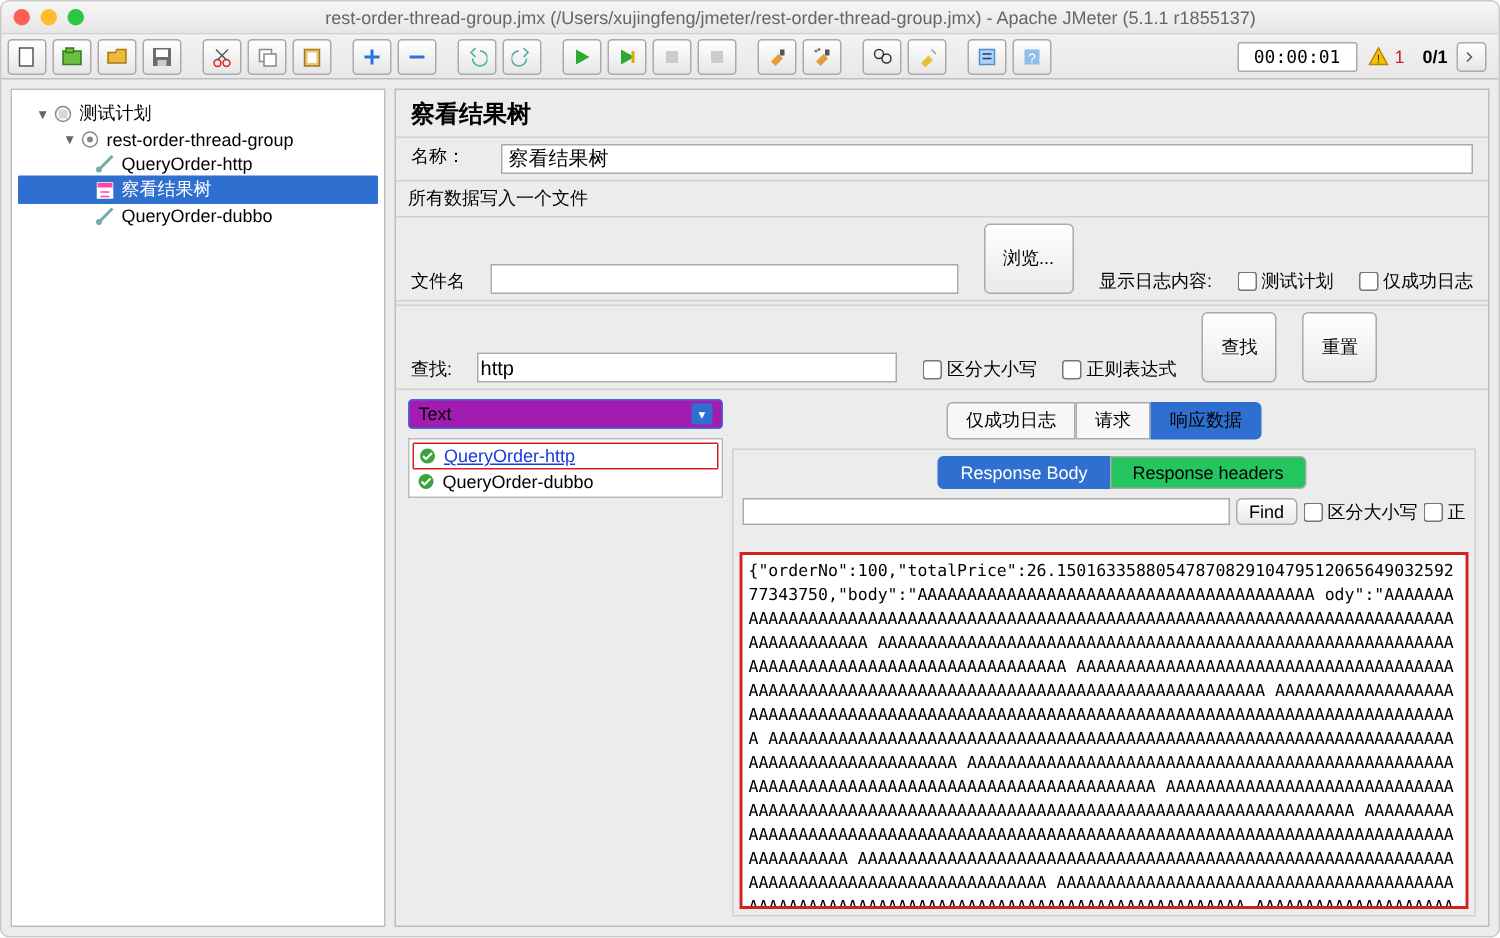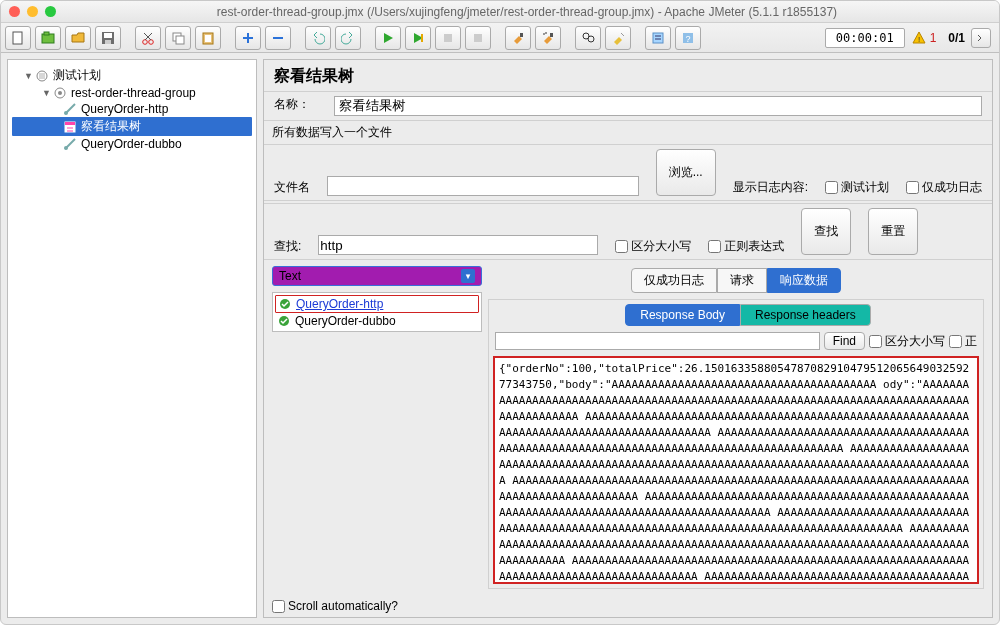"响应数据" .tabs-out .seg.active { color: #ffffff -> #000000 }
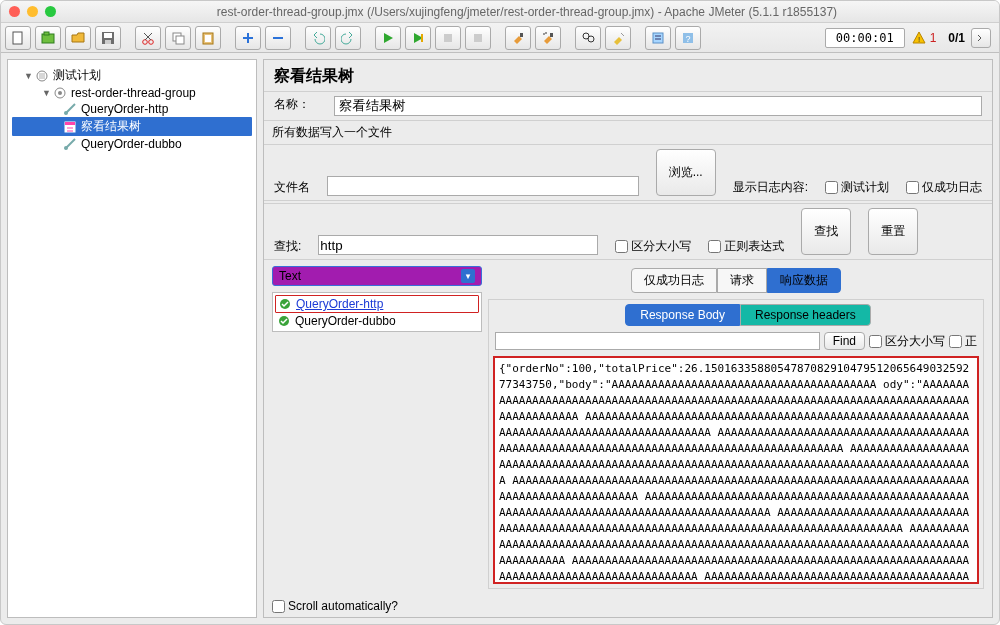"Response headers" .tabs-in .seg { background: #14b8a6 -> #22c55e }
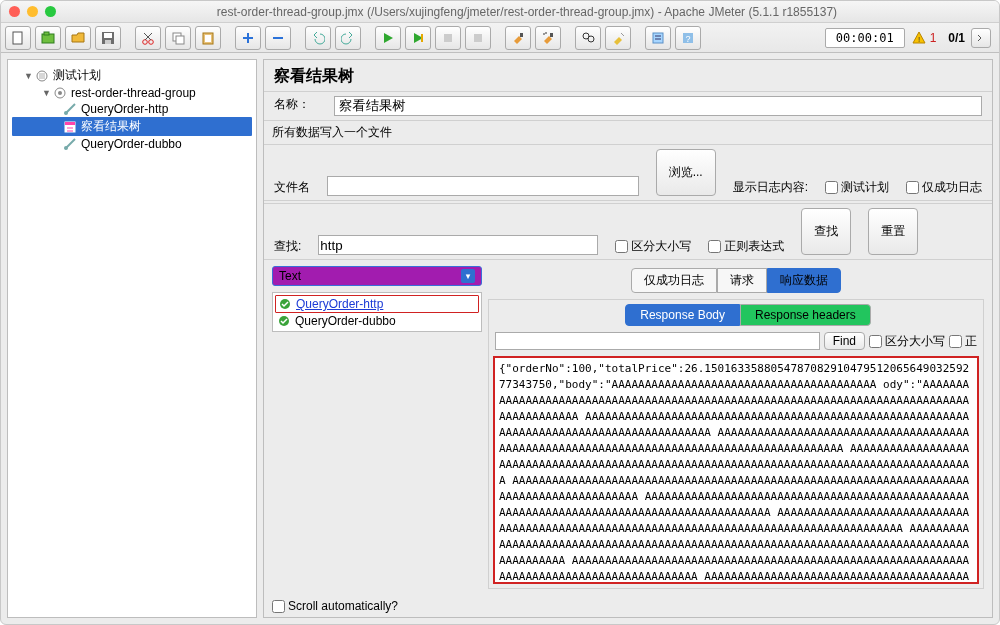"Find" .findrow { padding: 0 2px 6px 2px -> 0 2px 18px 2px }
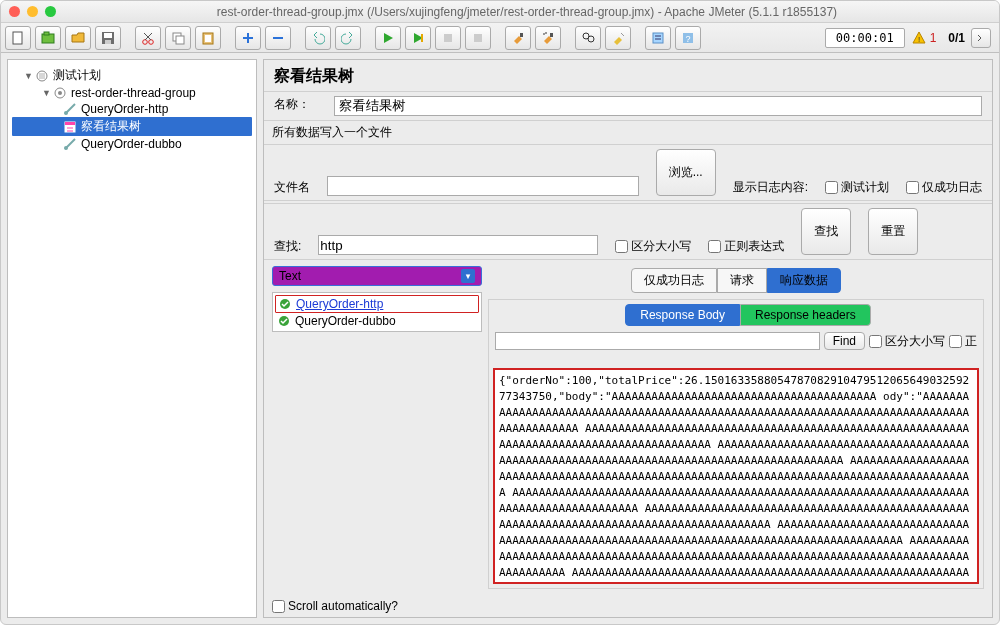"Scroll automatically?" div.bottomrow { html: <div> <label> <input> <span>Scroll automatically?</span> </label> </div> -> none }
